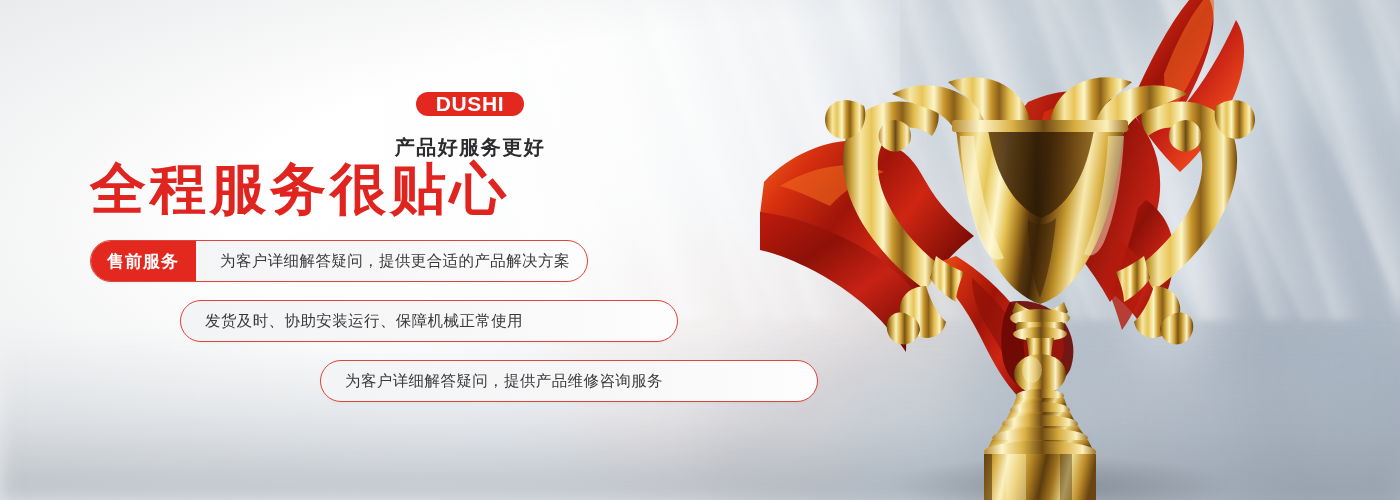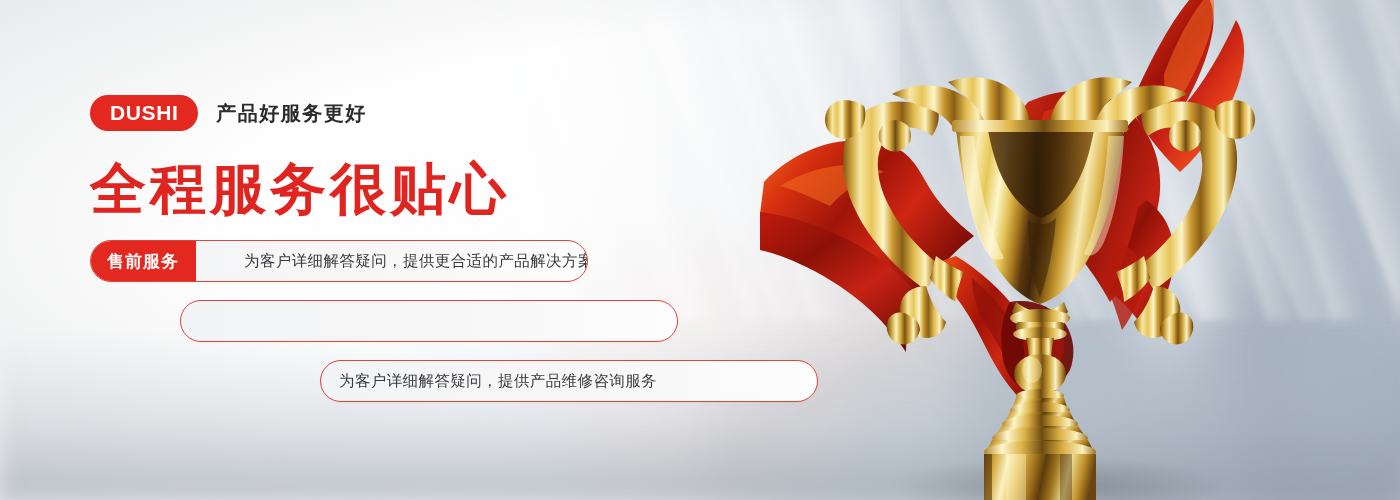"DUSHI" .tagline-row { flex-direction: none -> column }
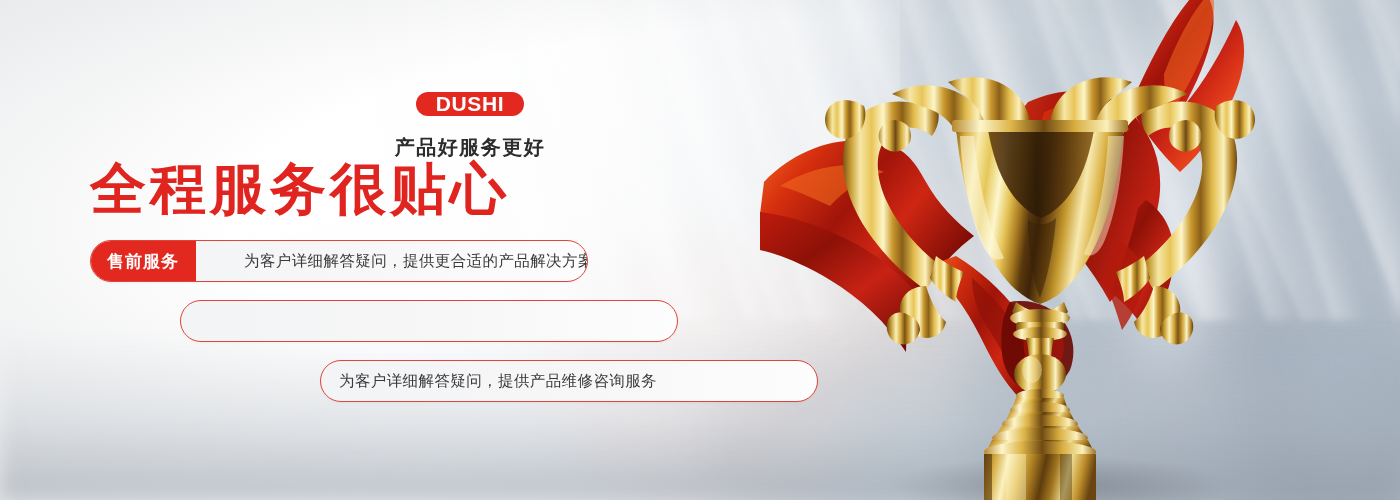"售前服务" .srow-1 { gap: 30px -> none }
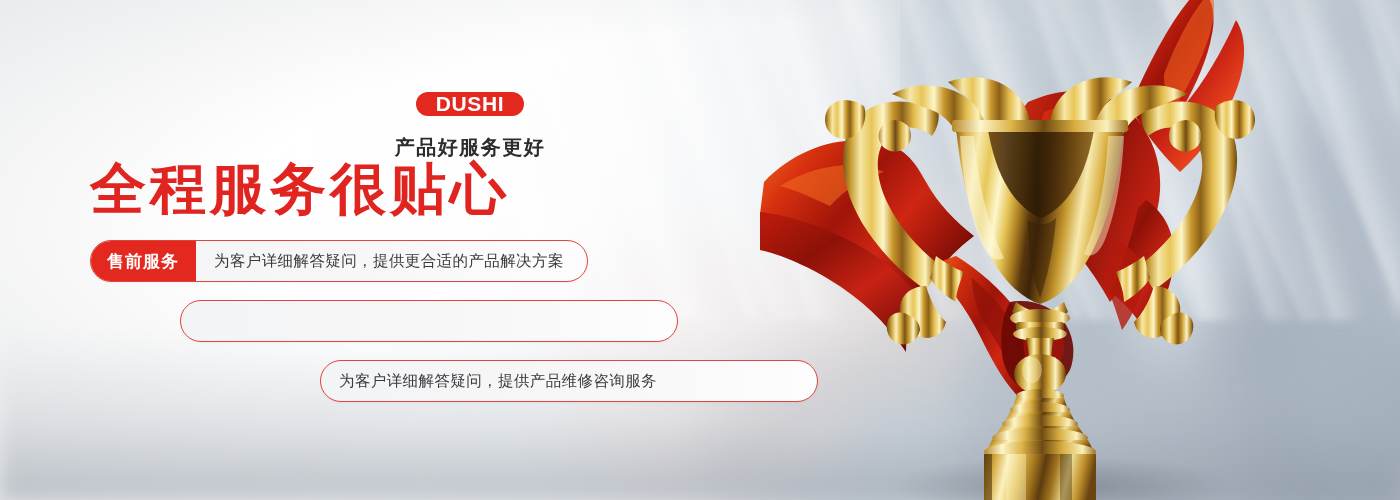"为客户详细解答疑问，提供更合适的产品解决方案" .srow-text { padding-left: 18px -> 24px }
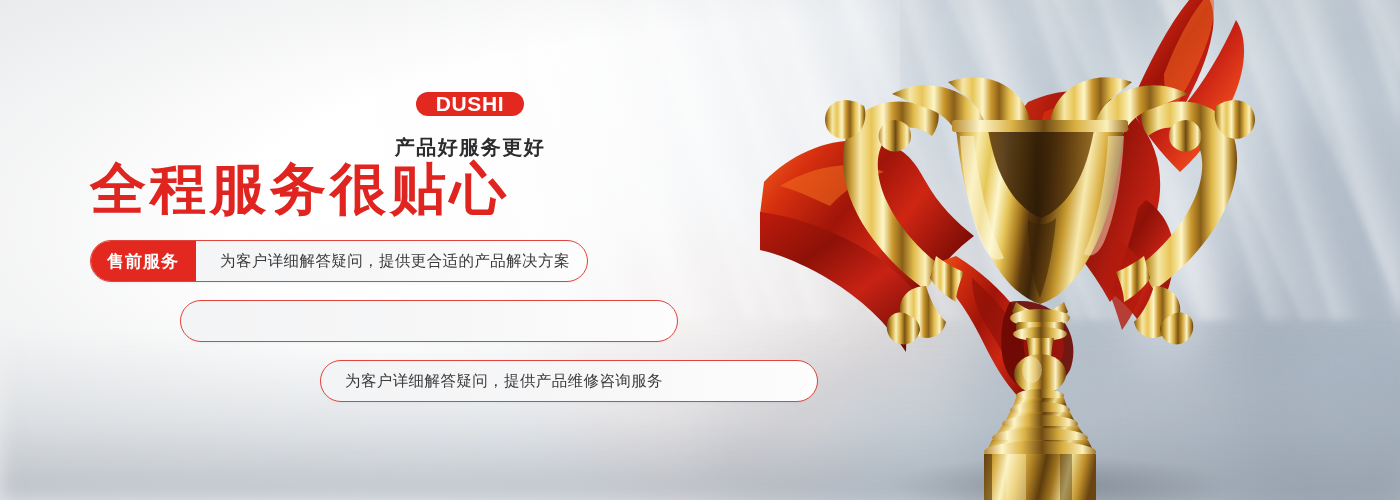"发货及时、协助安装运行、保障机械正常使用" div.srow-text { html: none -> <div>发货及时、协助安装运行、保障机械正常使用</div> }
